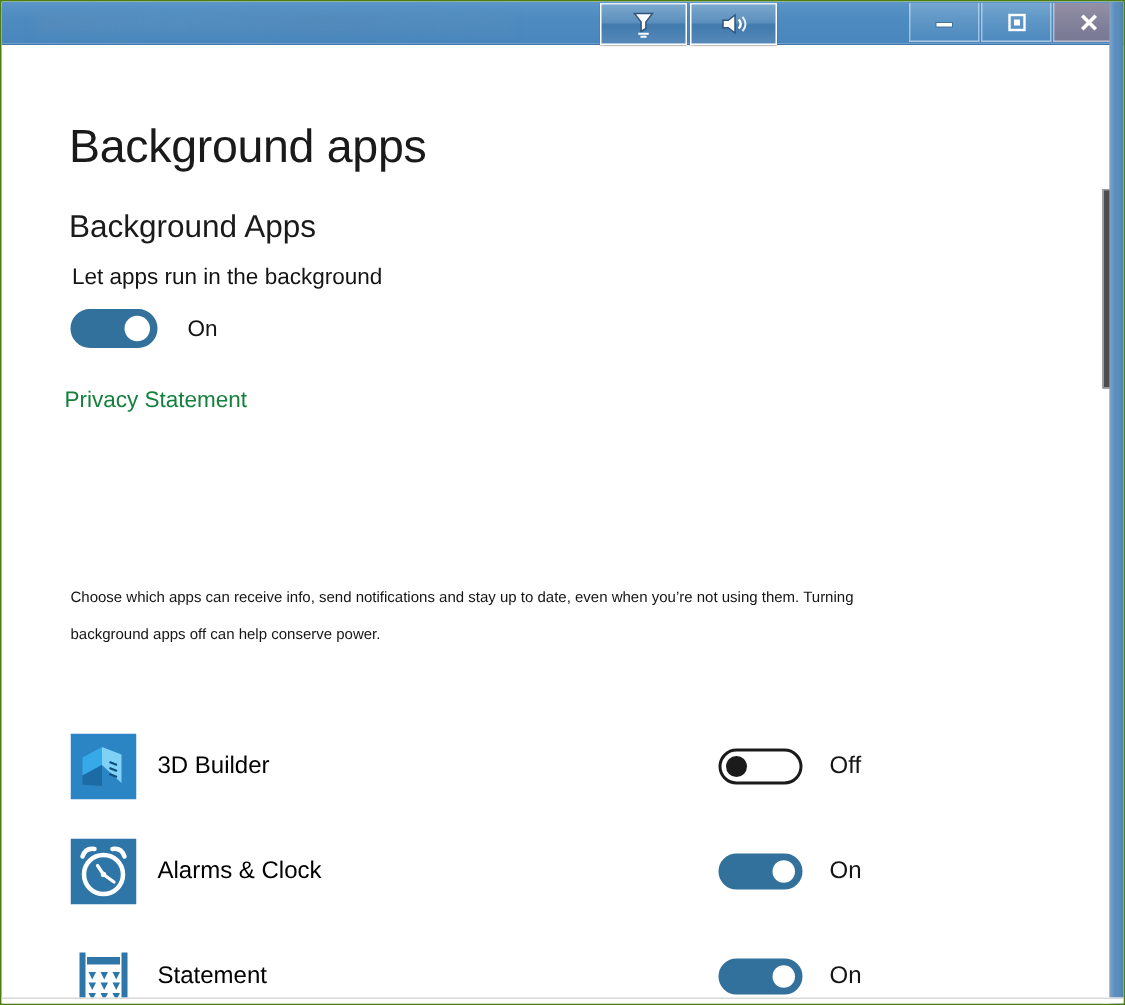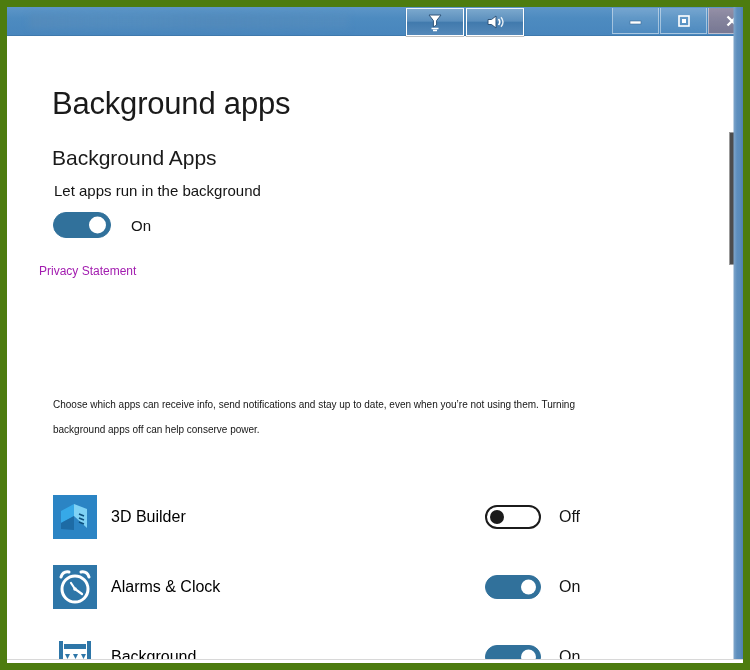"Background apps" #window { border: 7px solid #4d7c0f -> 1px solid #4d7c0f }
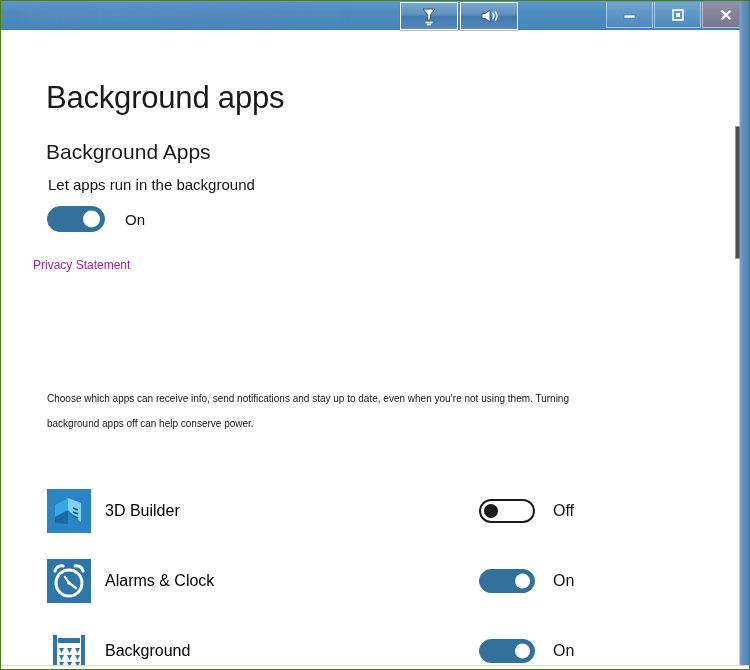"Privacy Statement" #privacy-link { color: #a21caf -> #15803d; font-size: 12px -> 15px; left: 31px -> 41px }
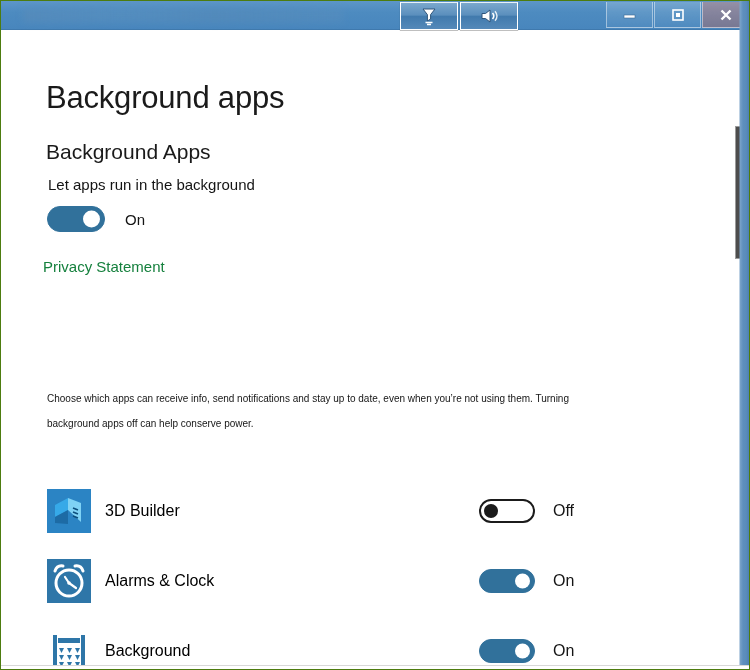"Background" span.app-name { text: Background -> Statement }
